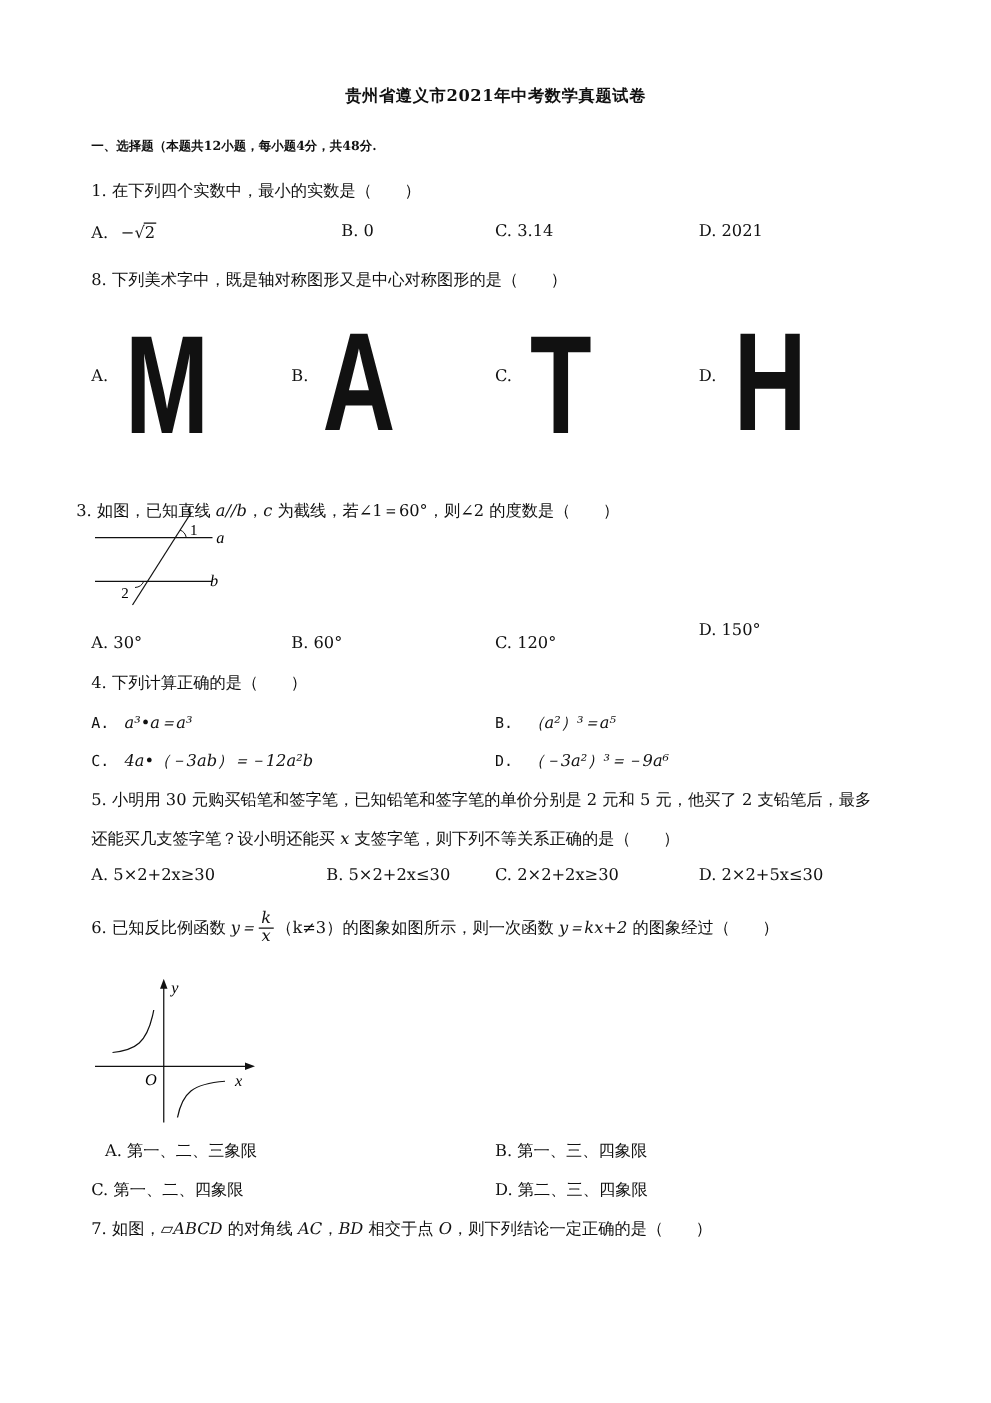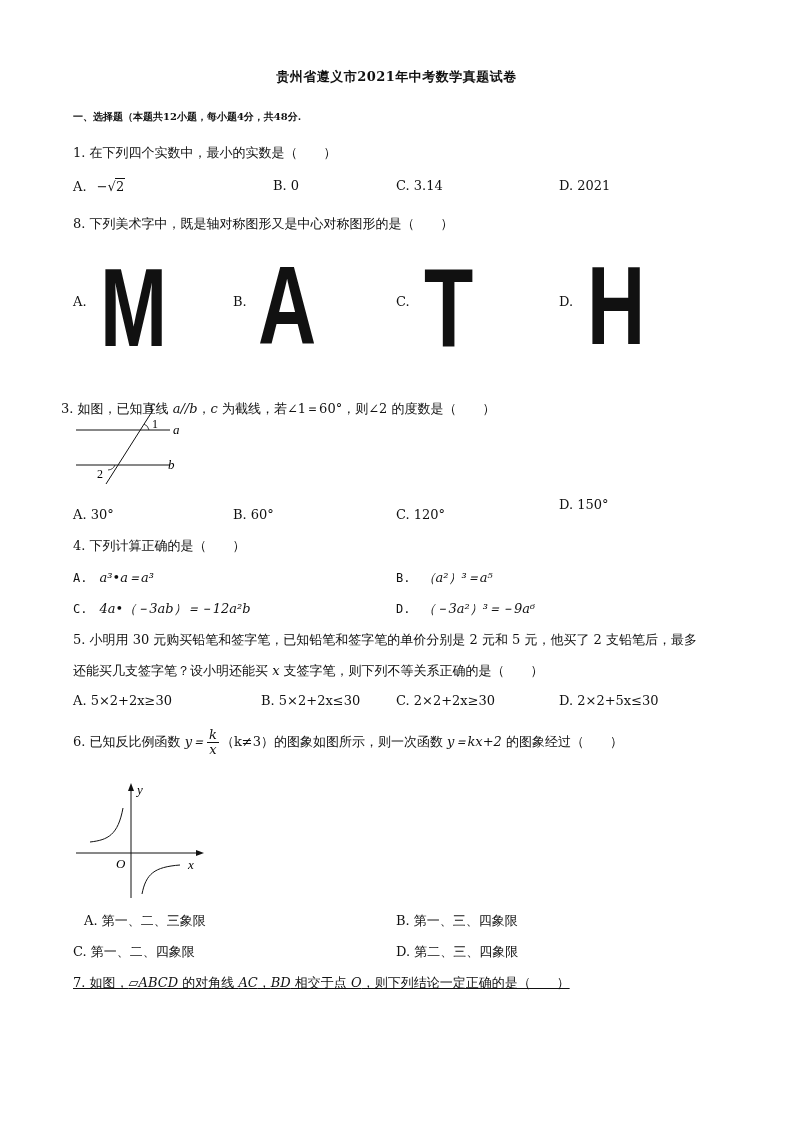"7. 如图，▱ABCD 的对角线 AC，BD 相交于点" div.abs { text-decoration: underline -> none }
